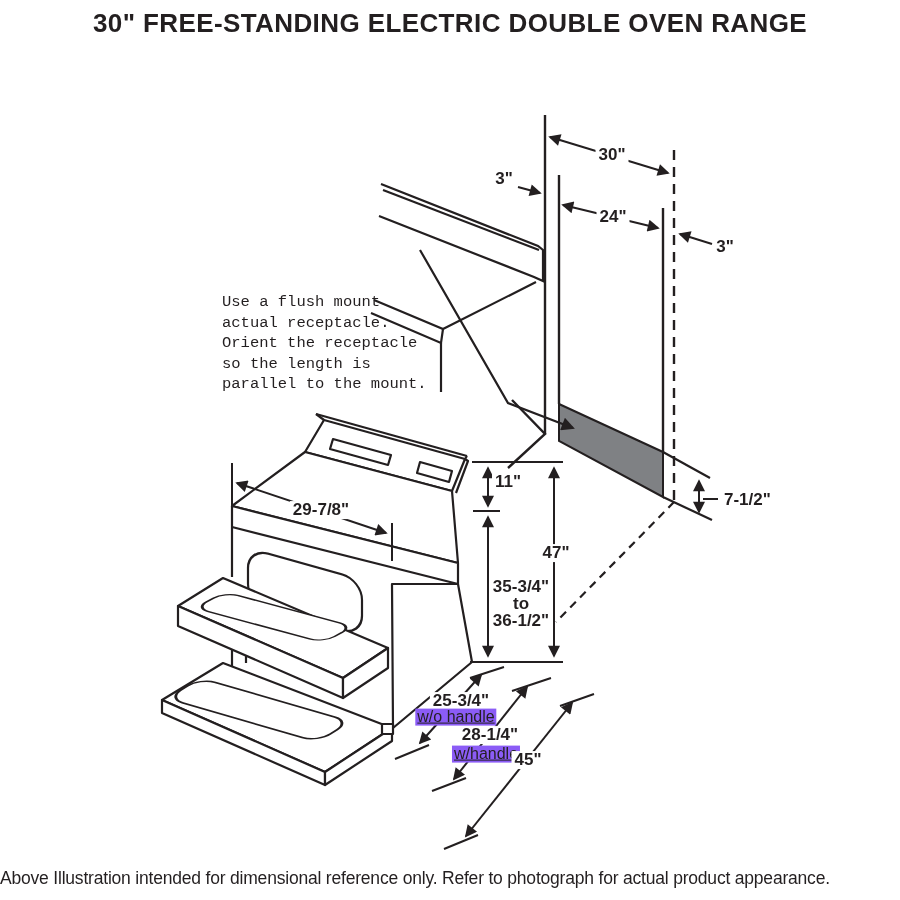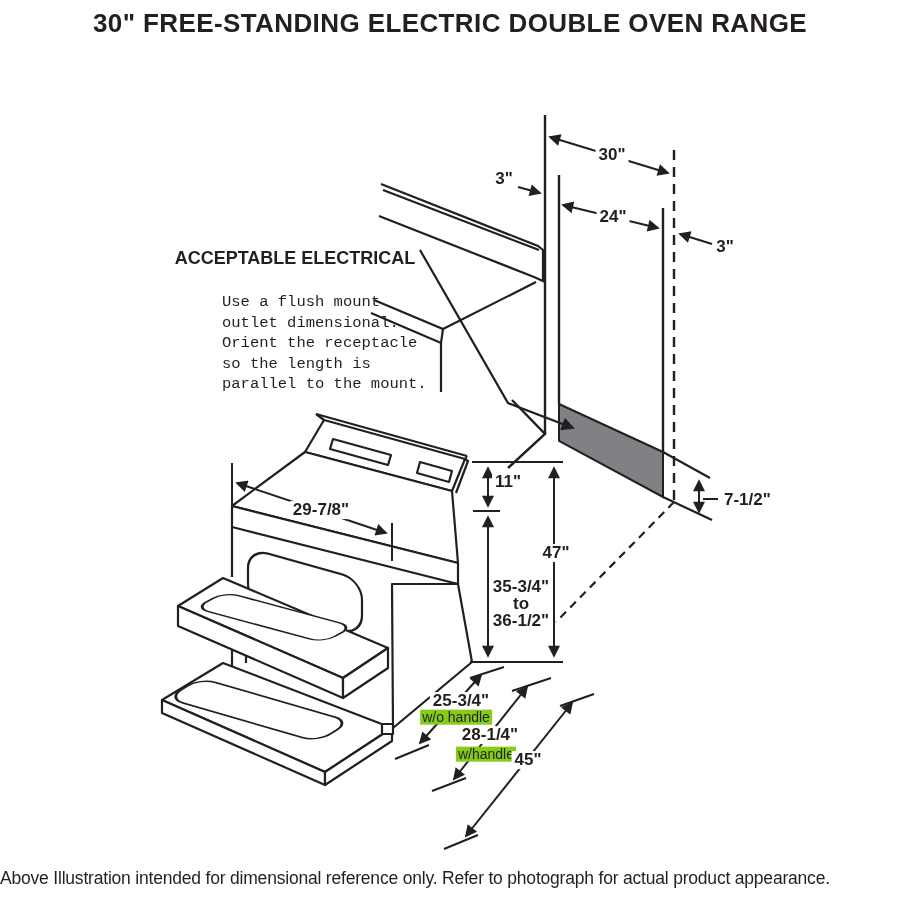"ACCEPTABLE ELECTRICAL" div { html: <div>ACCEPTABLE ELECTRICAL</div> -> none }
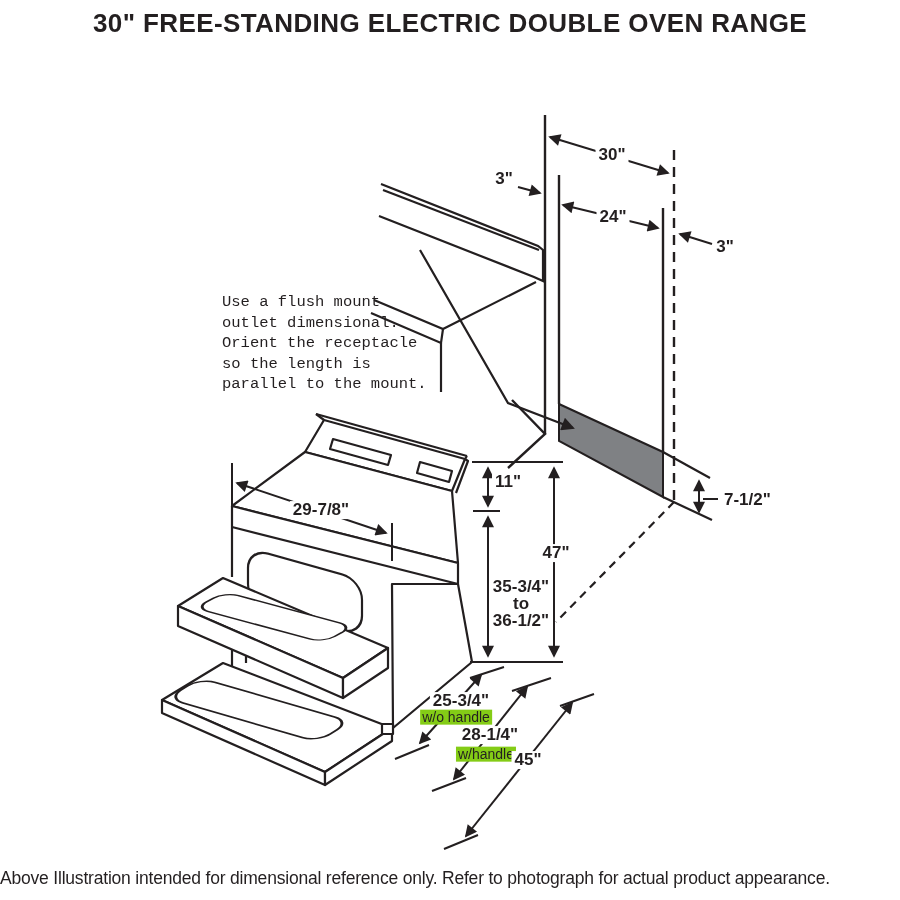"outlet dimensional." div { text: outlet dimensional -> actual receptacle }
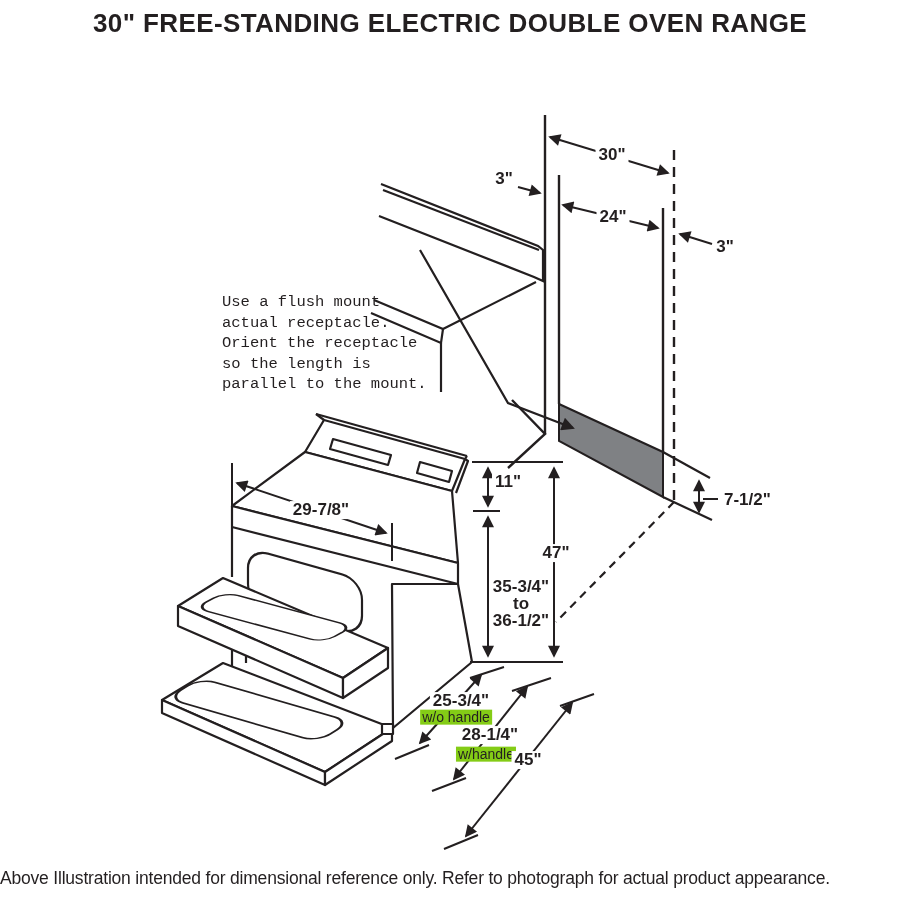"w/o handle" .dim-sub { background: #84cc16 -> #8b5cf6; font-size: 14px -> 16px; text-decoration: none -> underline }
